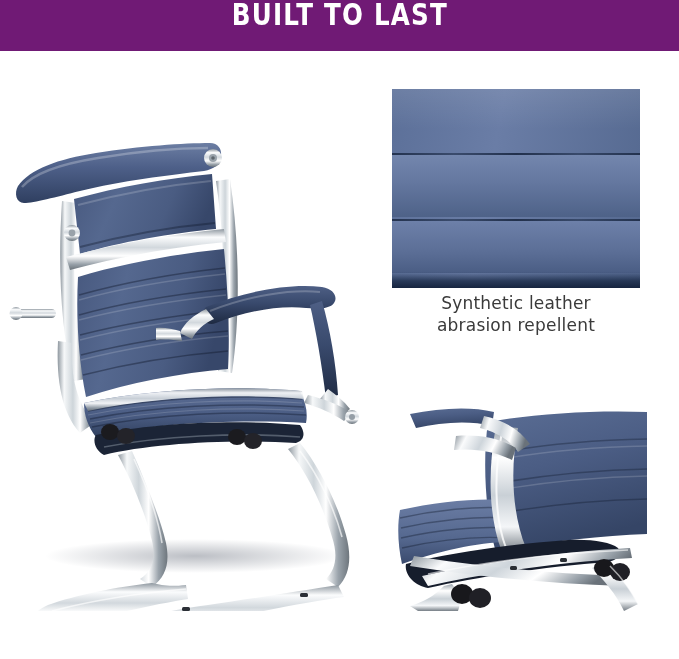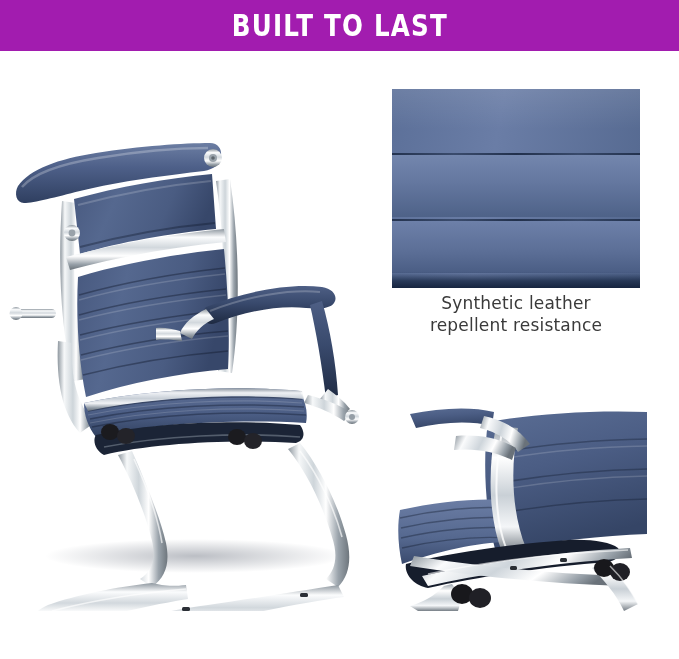"BUILT TO LAST" #header-banner { align-items: center -> none; background: #a21caf -> #701a75 }
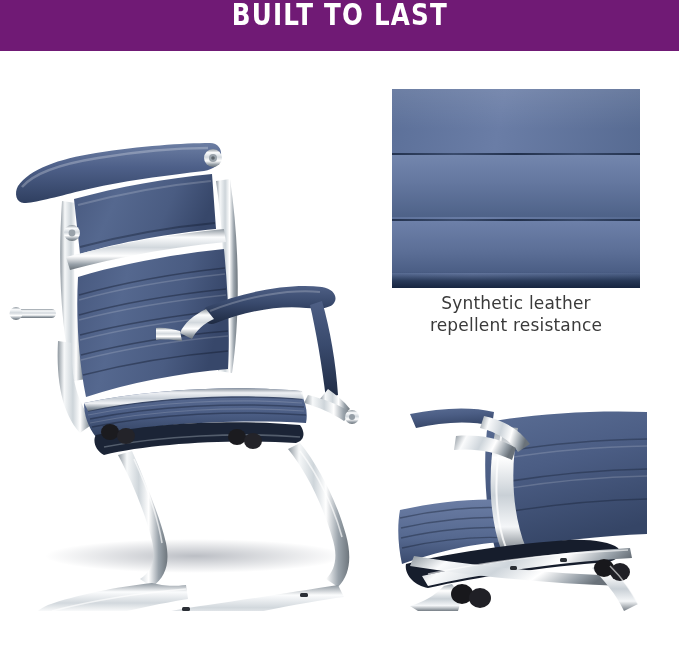"repellent resistance" div { text: repellent resistance -> abrasion repellent }
